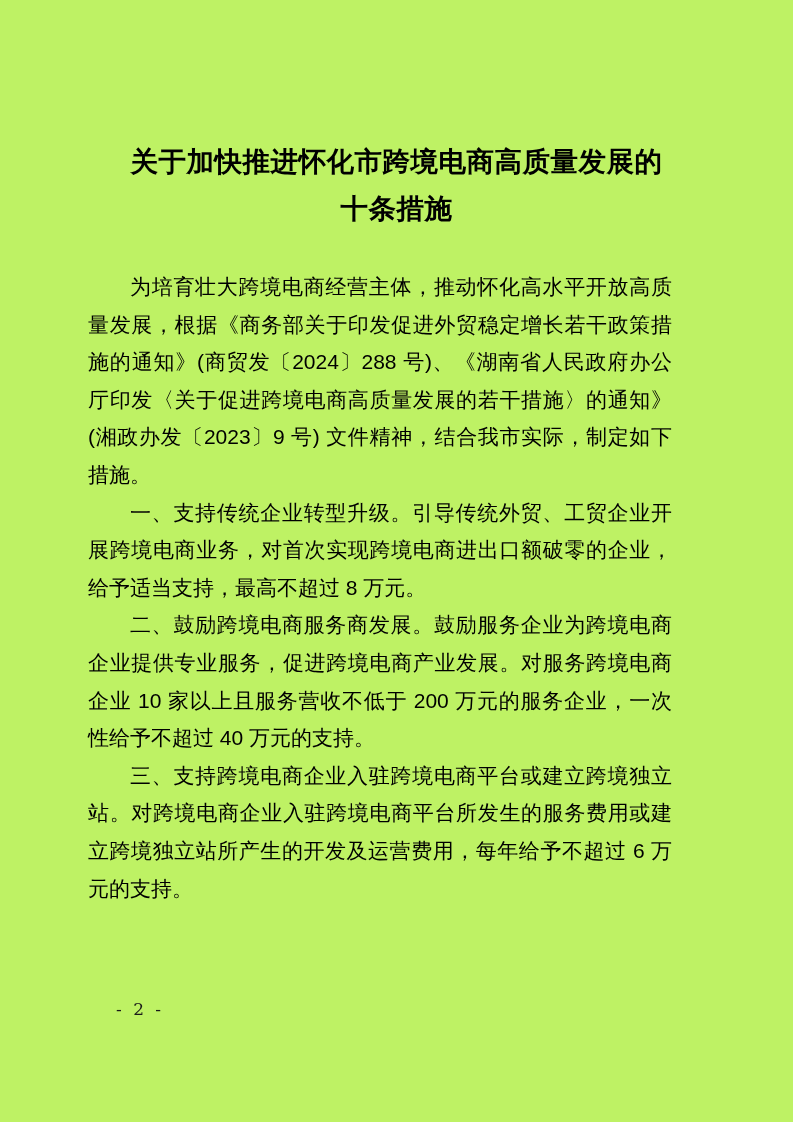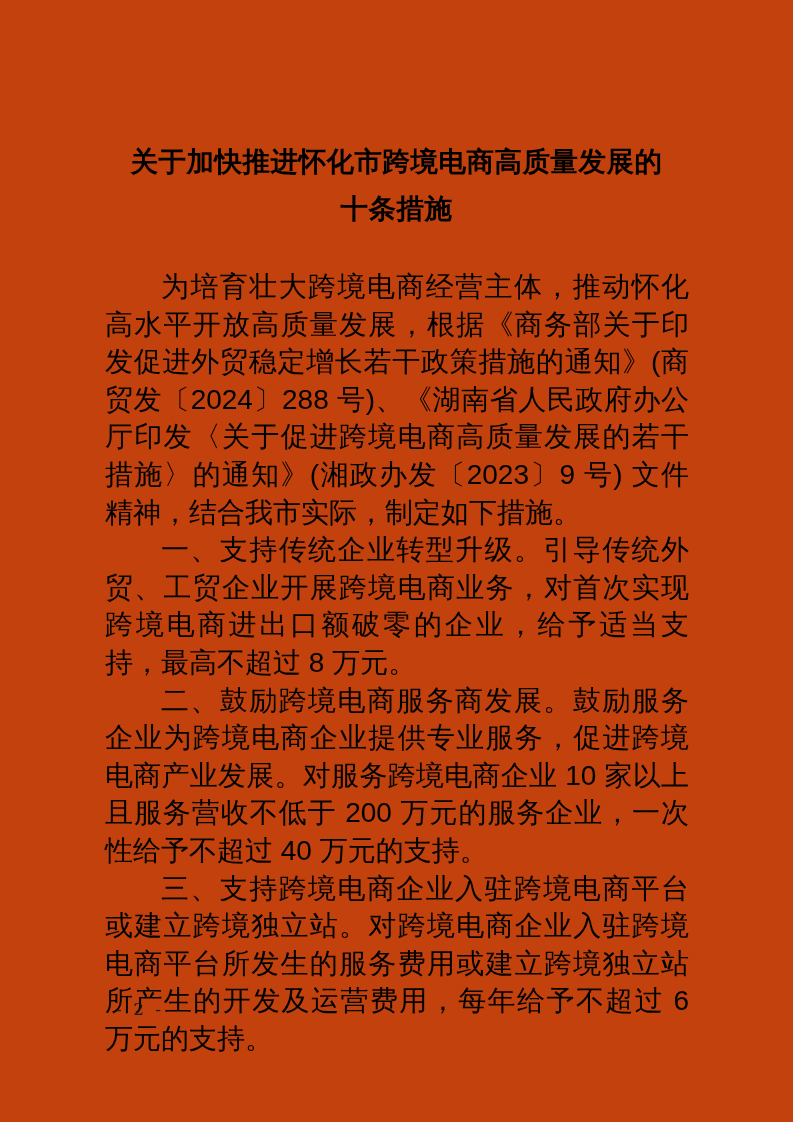"关于加快推进怀化市跨境电商高质量发展的" .page { background: #c2410c -> #bef264 }
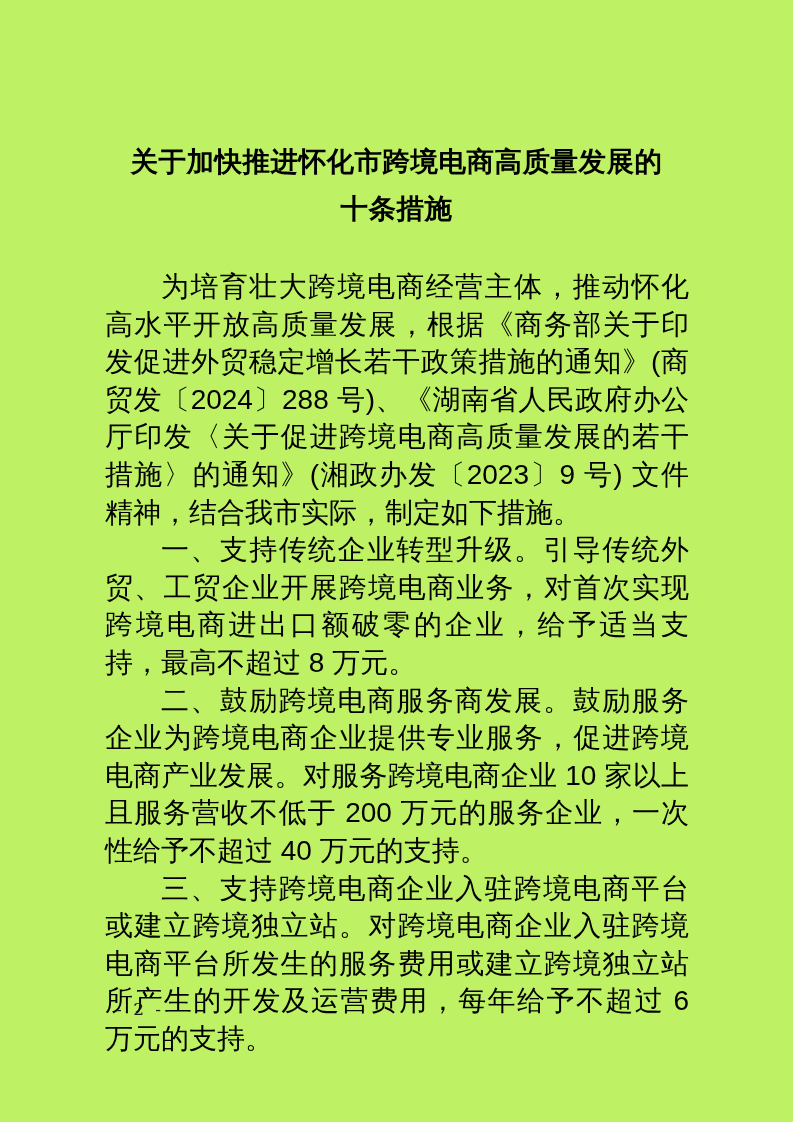"为培育壮大跨境电商经营主体，推动怀化高水平开放高质量发展，根据《商务部关于印发促" .doc-body { font-size: 28px -> 21px; left: 105px -> 88px }
